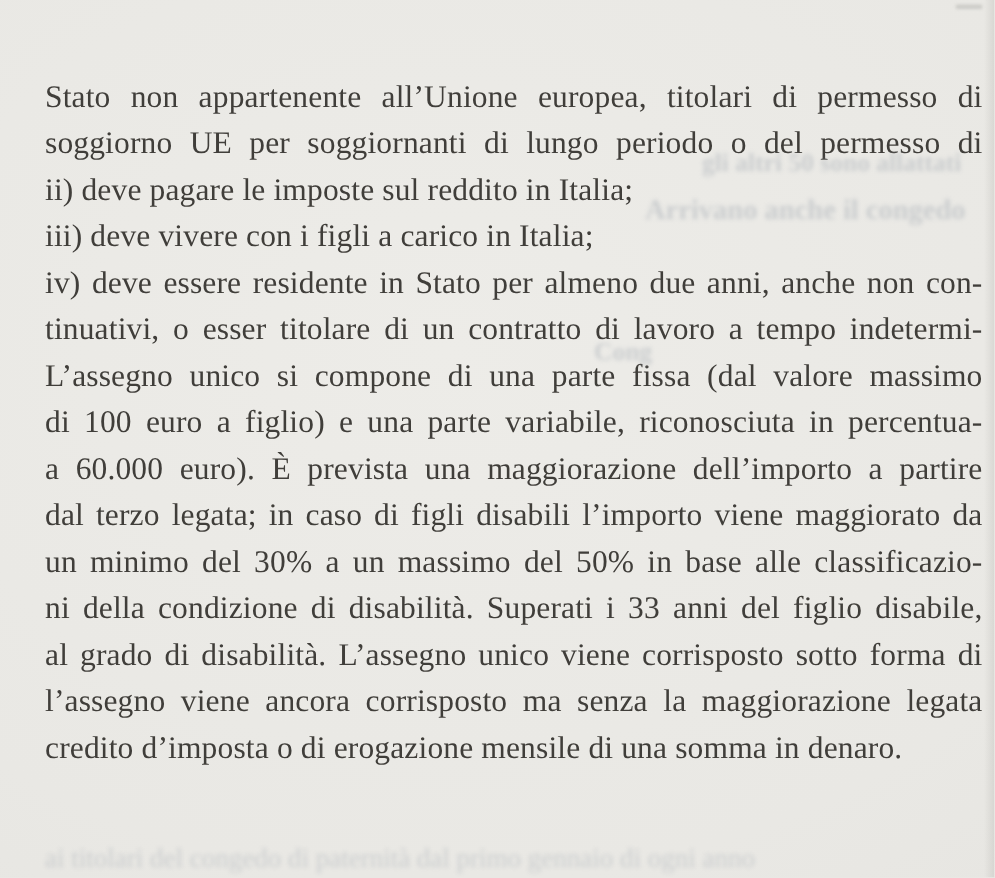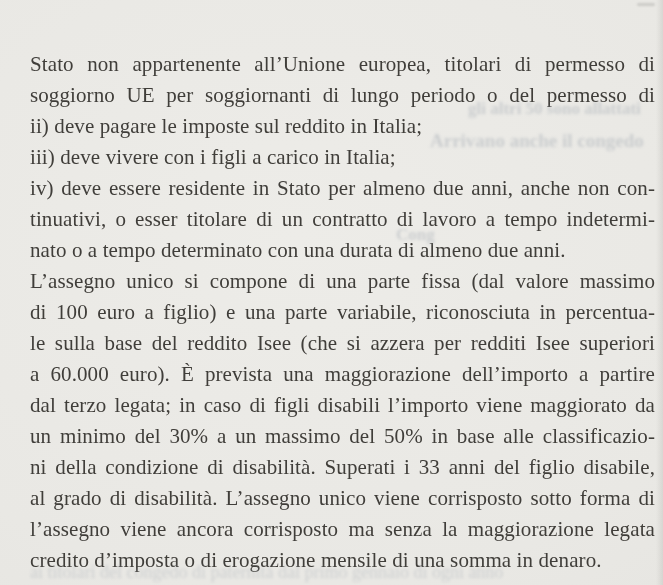"nato o a tempo determinato" div.ln { html: <div>nato o a tempo determinato con una durata di almeno due anni.</div> -> none }
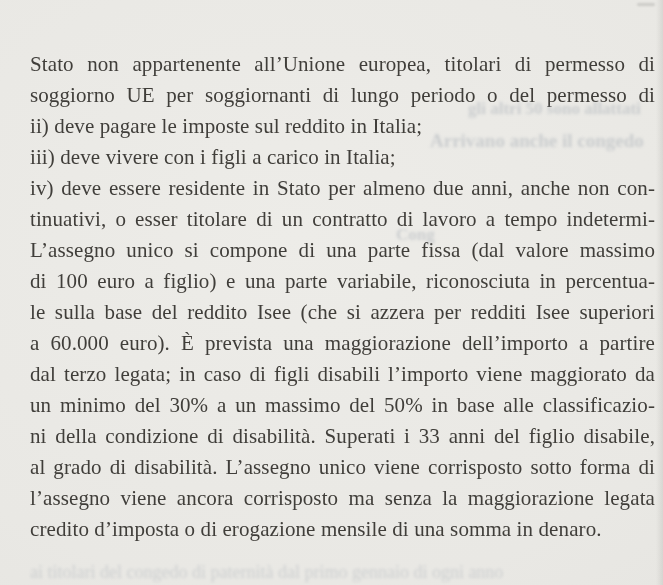"le sulla base del reddito" div.ln { html: <div>le sulla base del reddito Isee (che si azzera per redditi Isee superiori</div> -> none }
